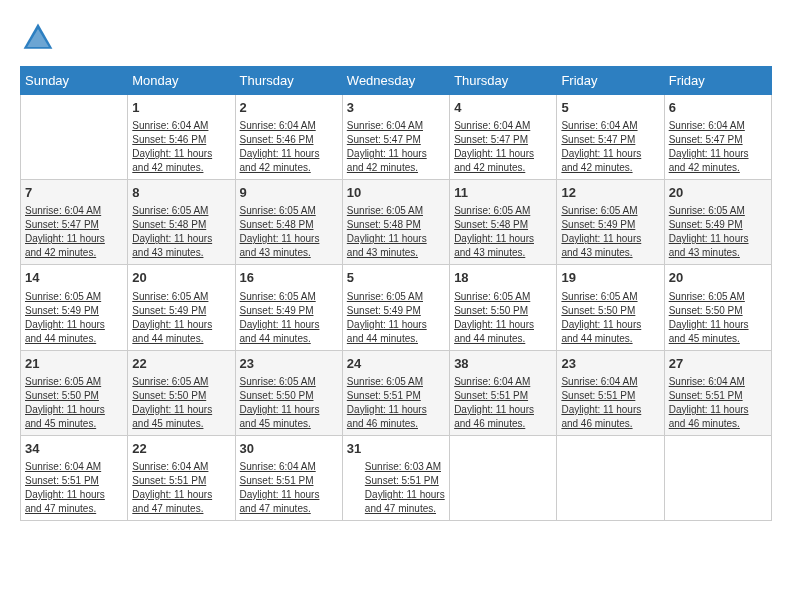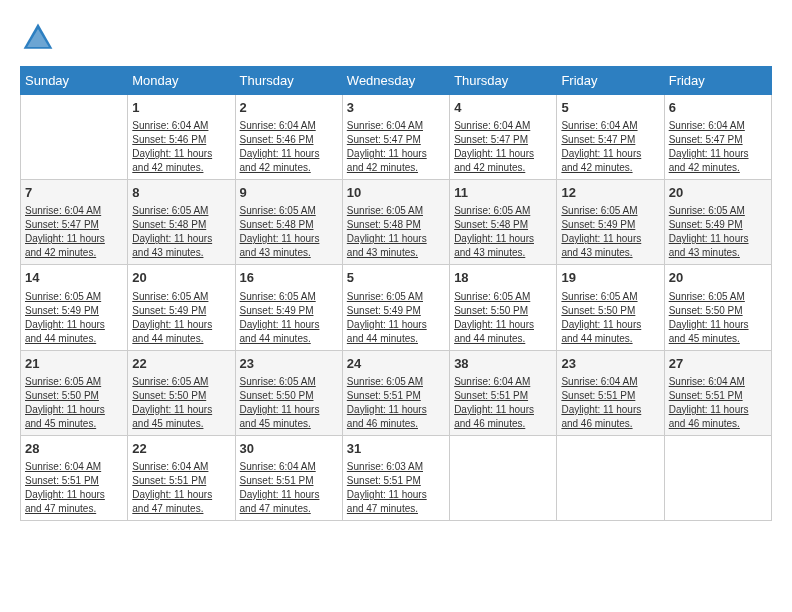"28" span.day-num { text: 28 -> 34 }
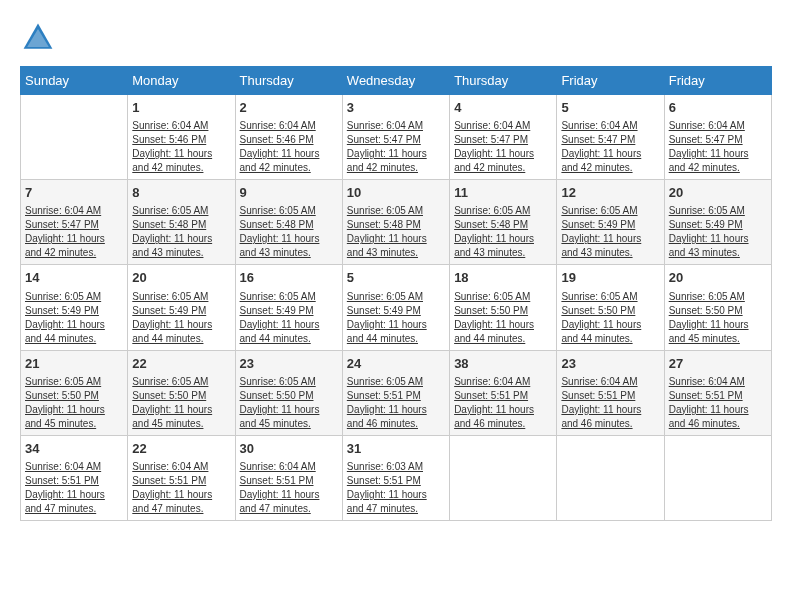"Sunrise: 6:03 AM" div.day-info { margin-left: none -> 18px }
